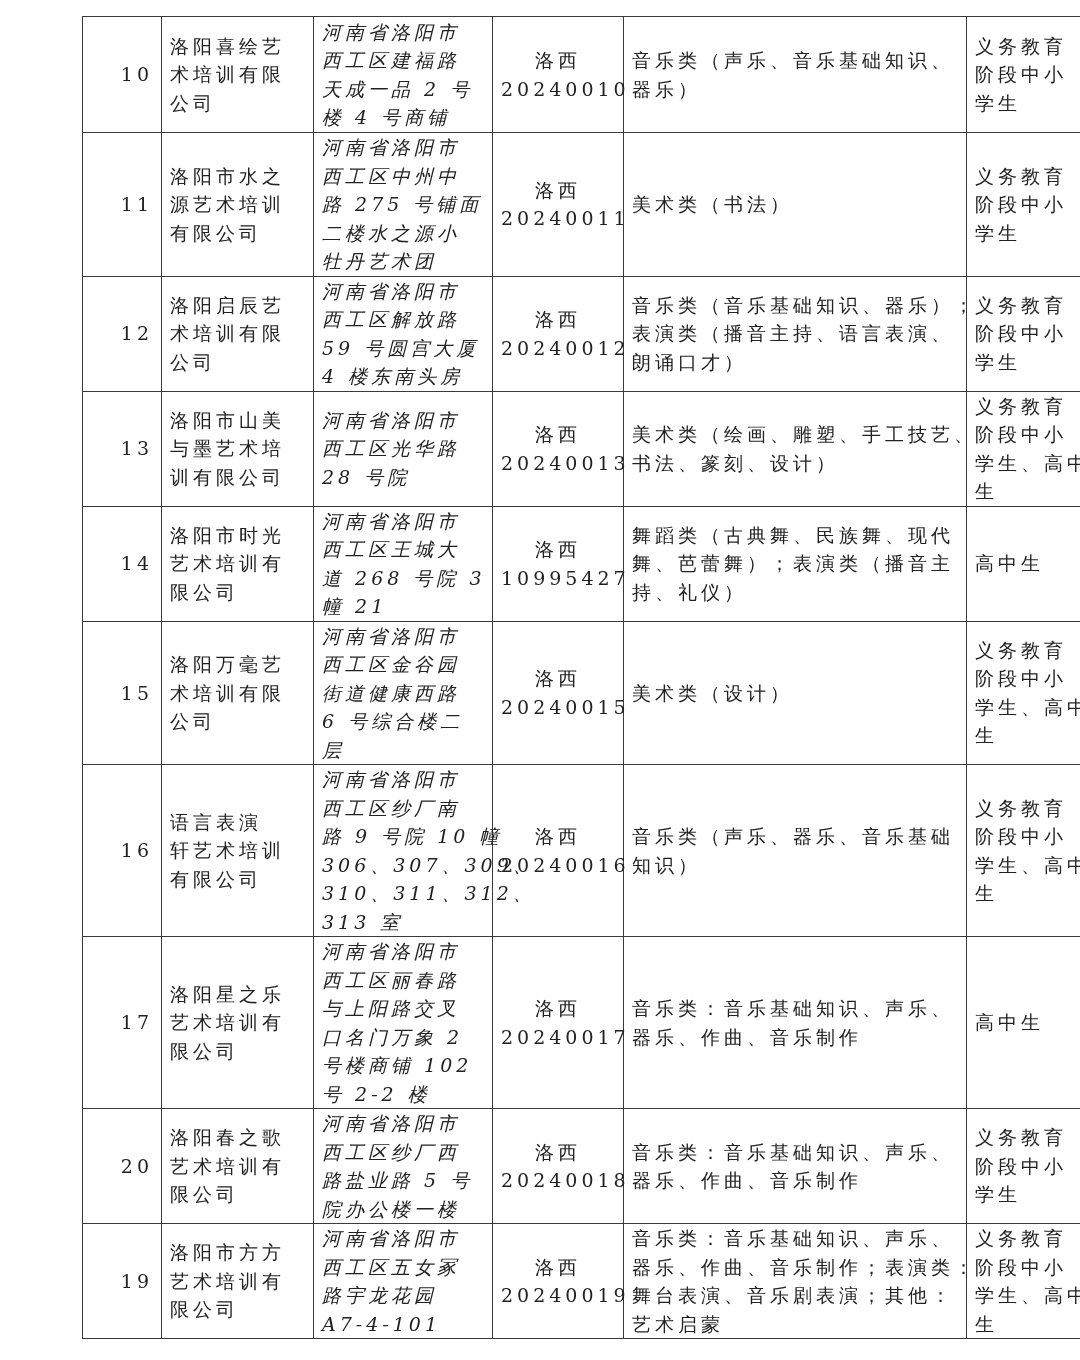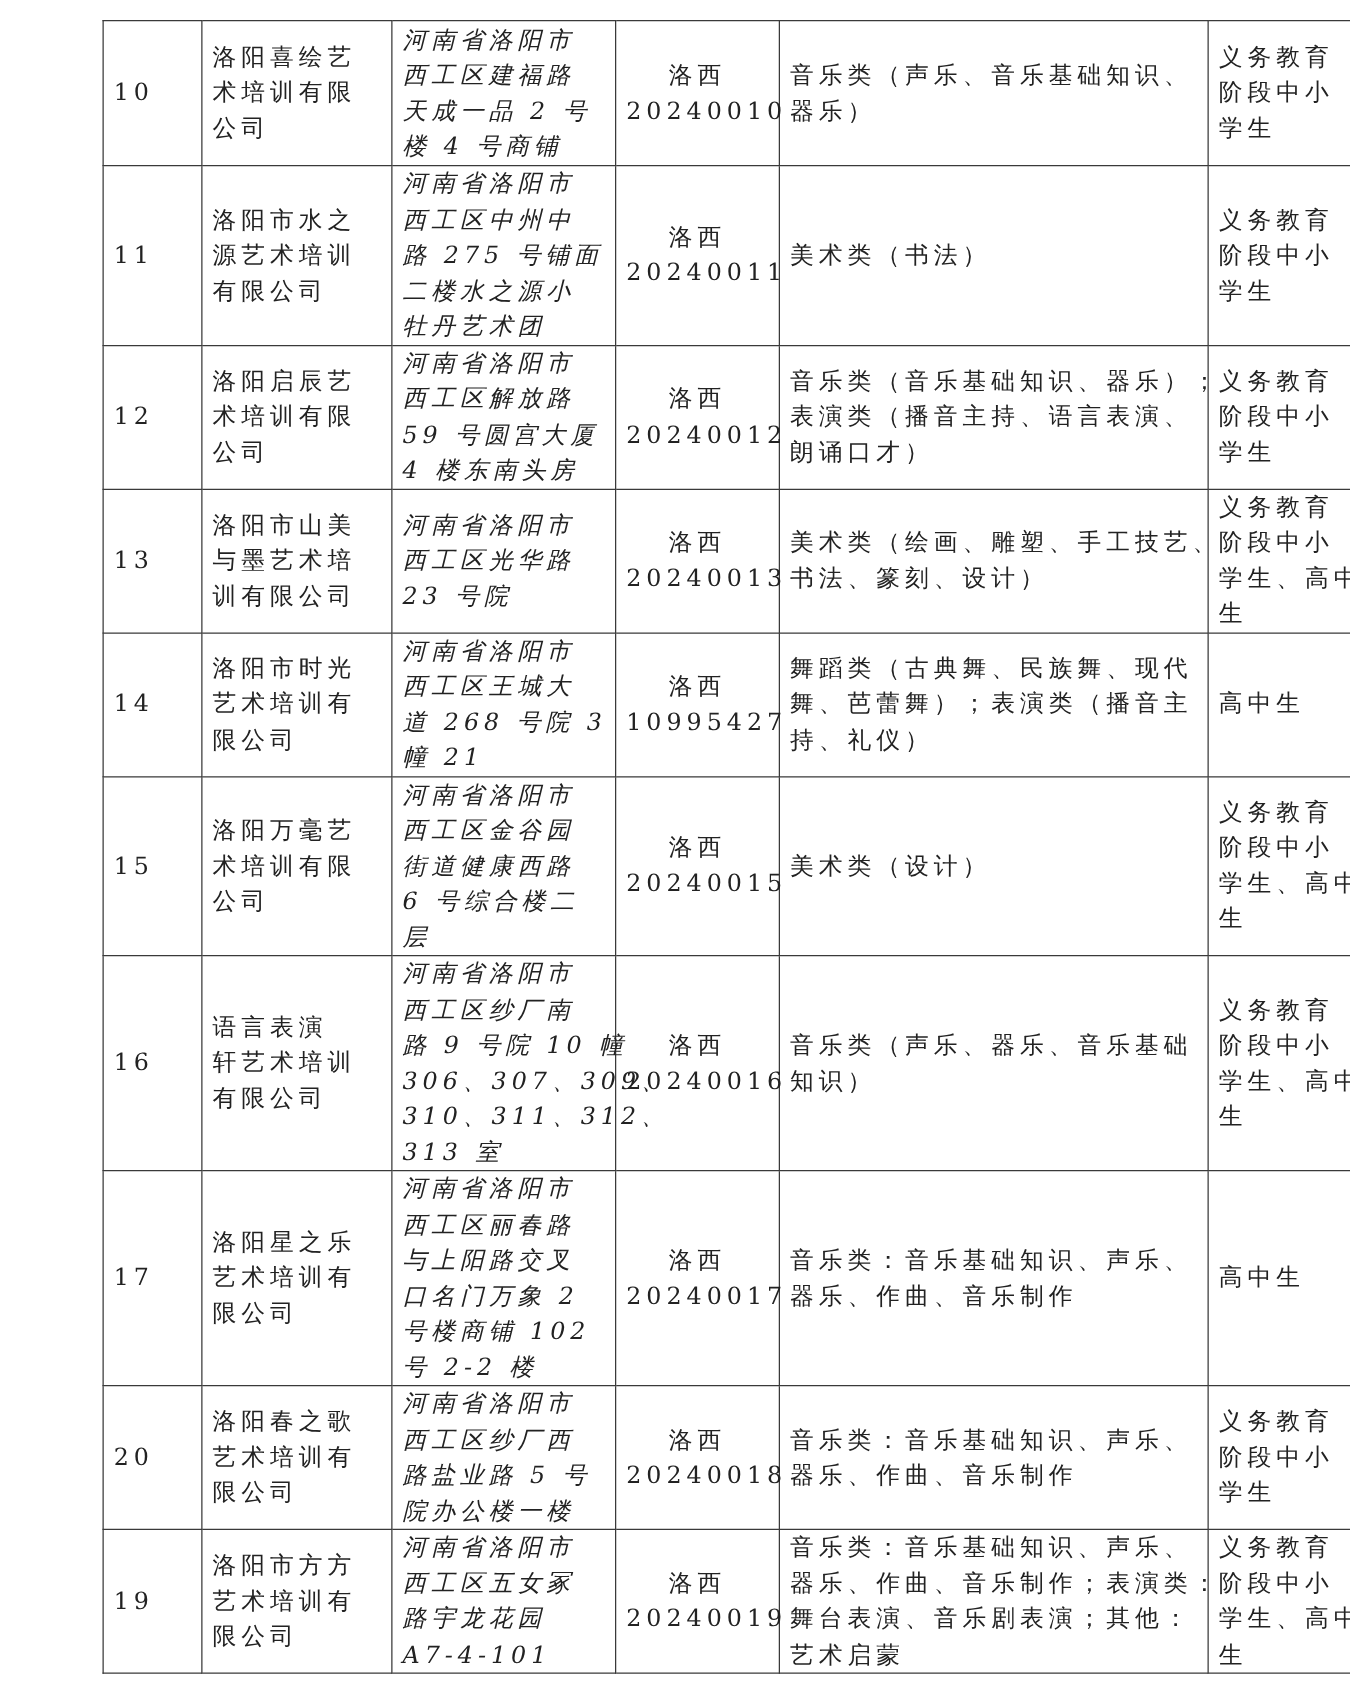"10" td.c-no { text-align: left -> right }
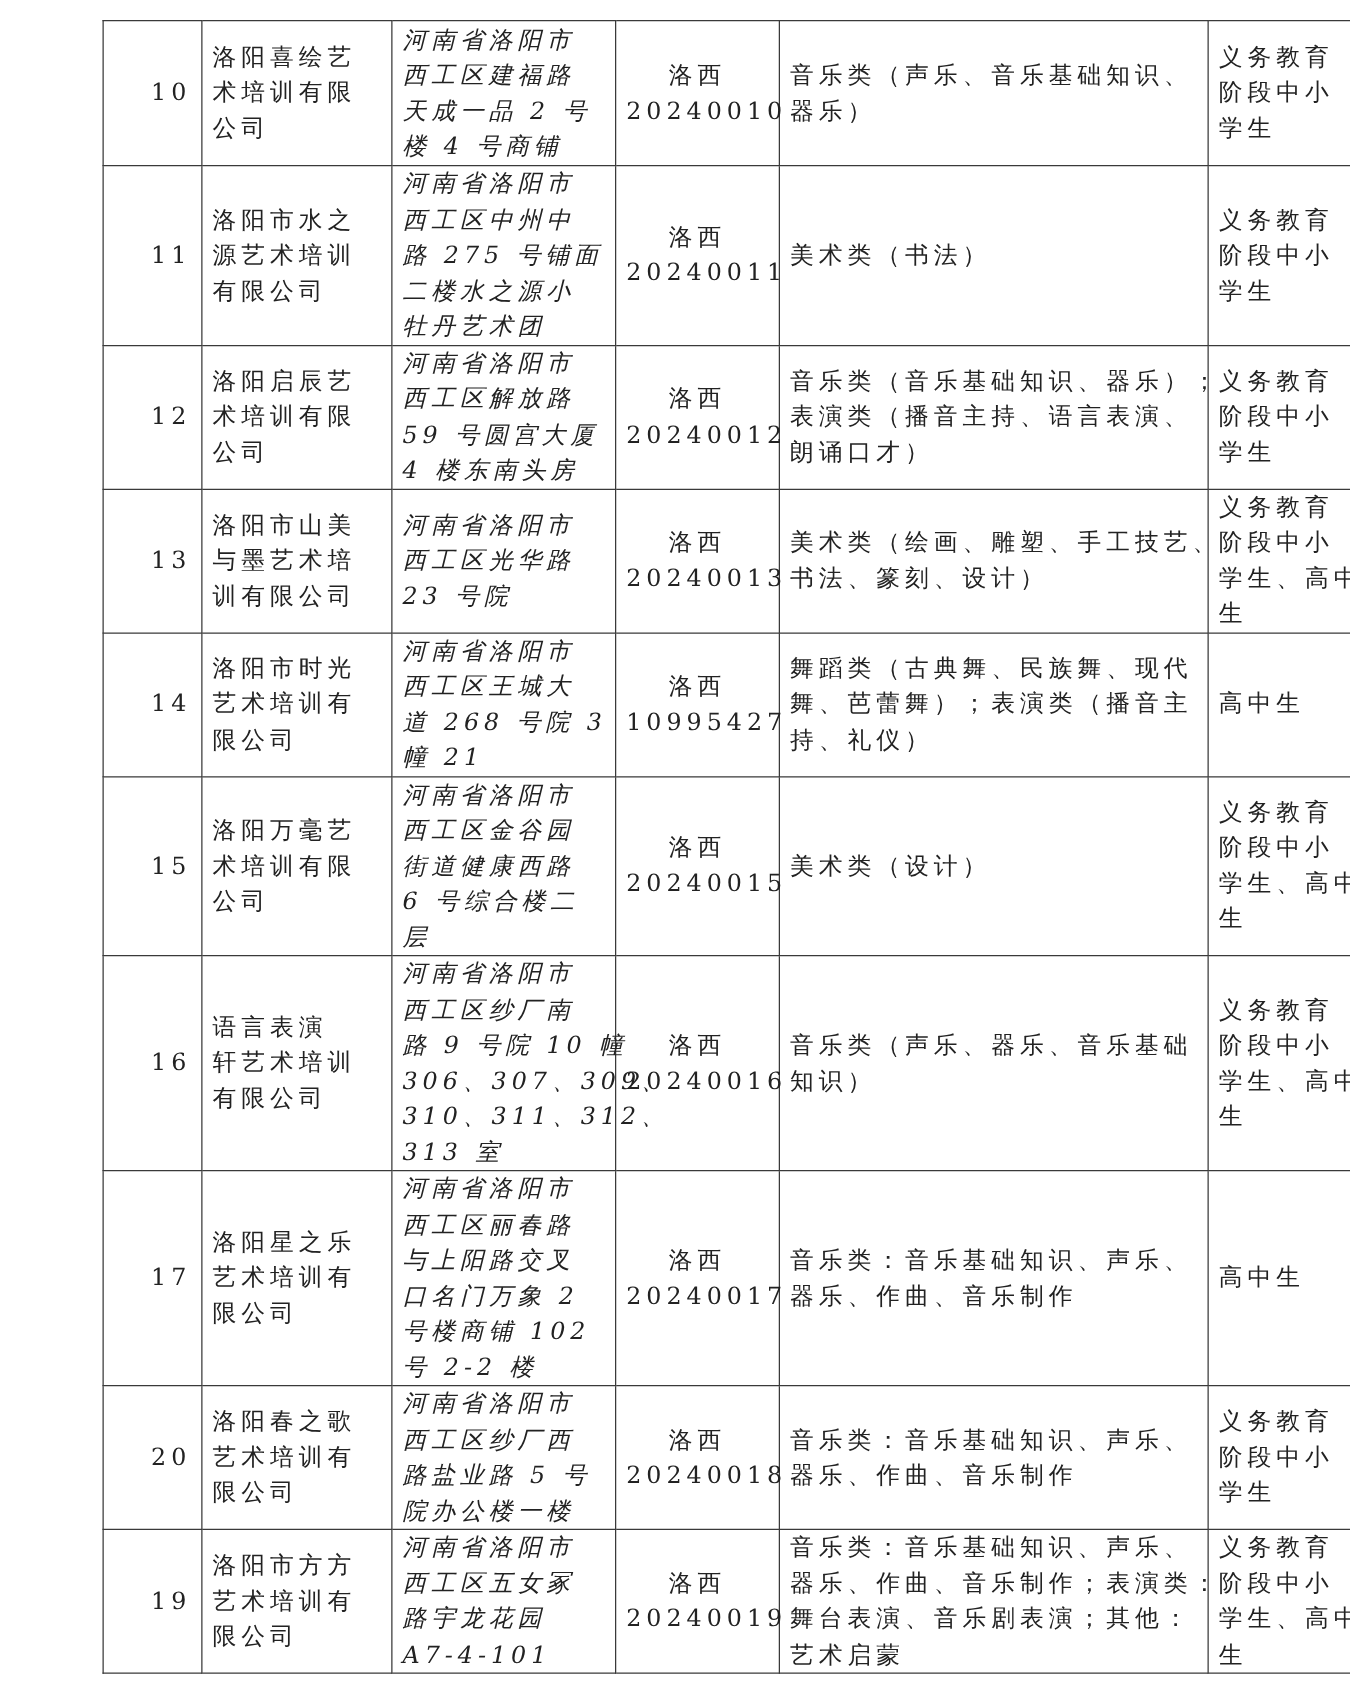"23 号院" span.ln { text: 23 -> 28 }
